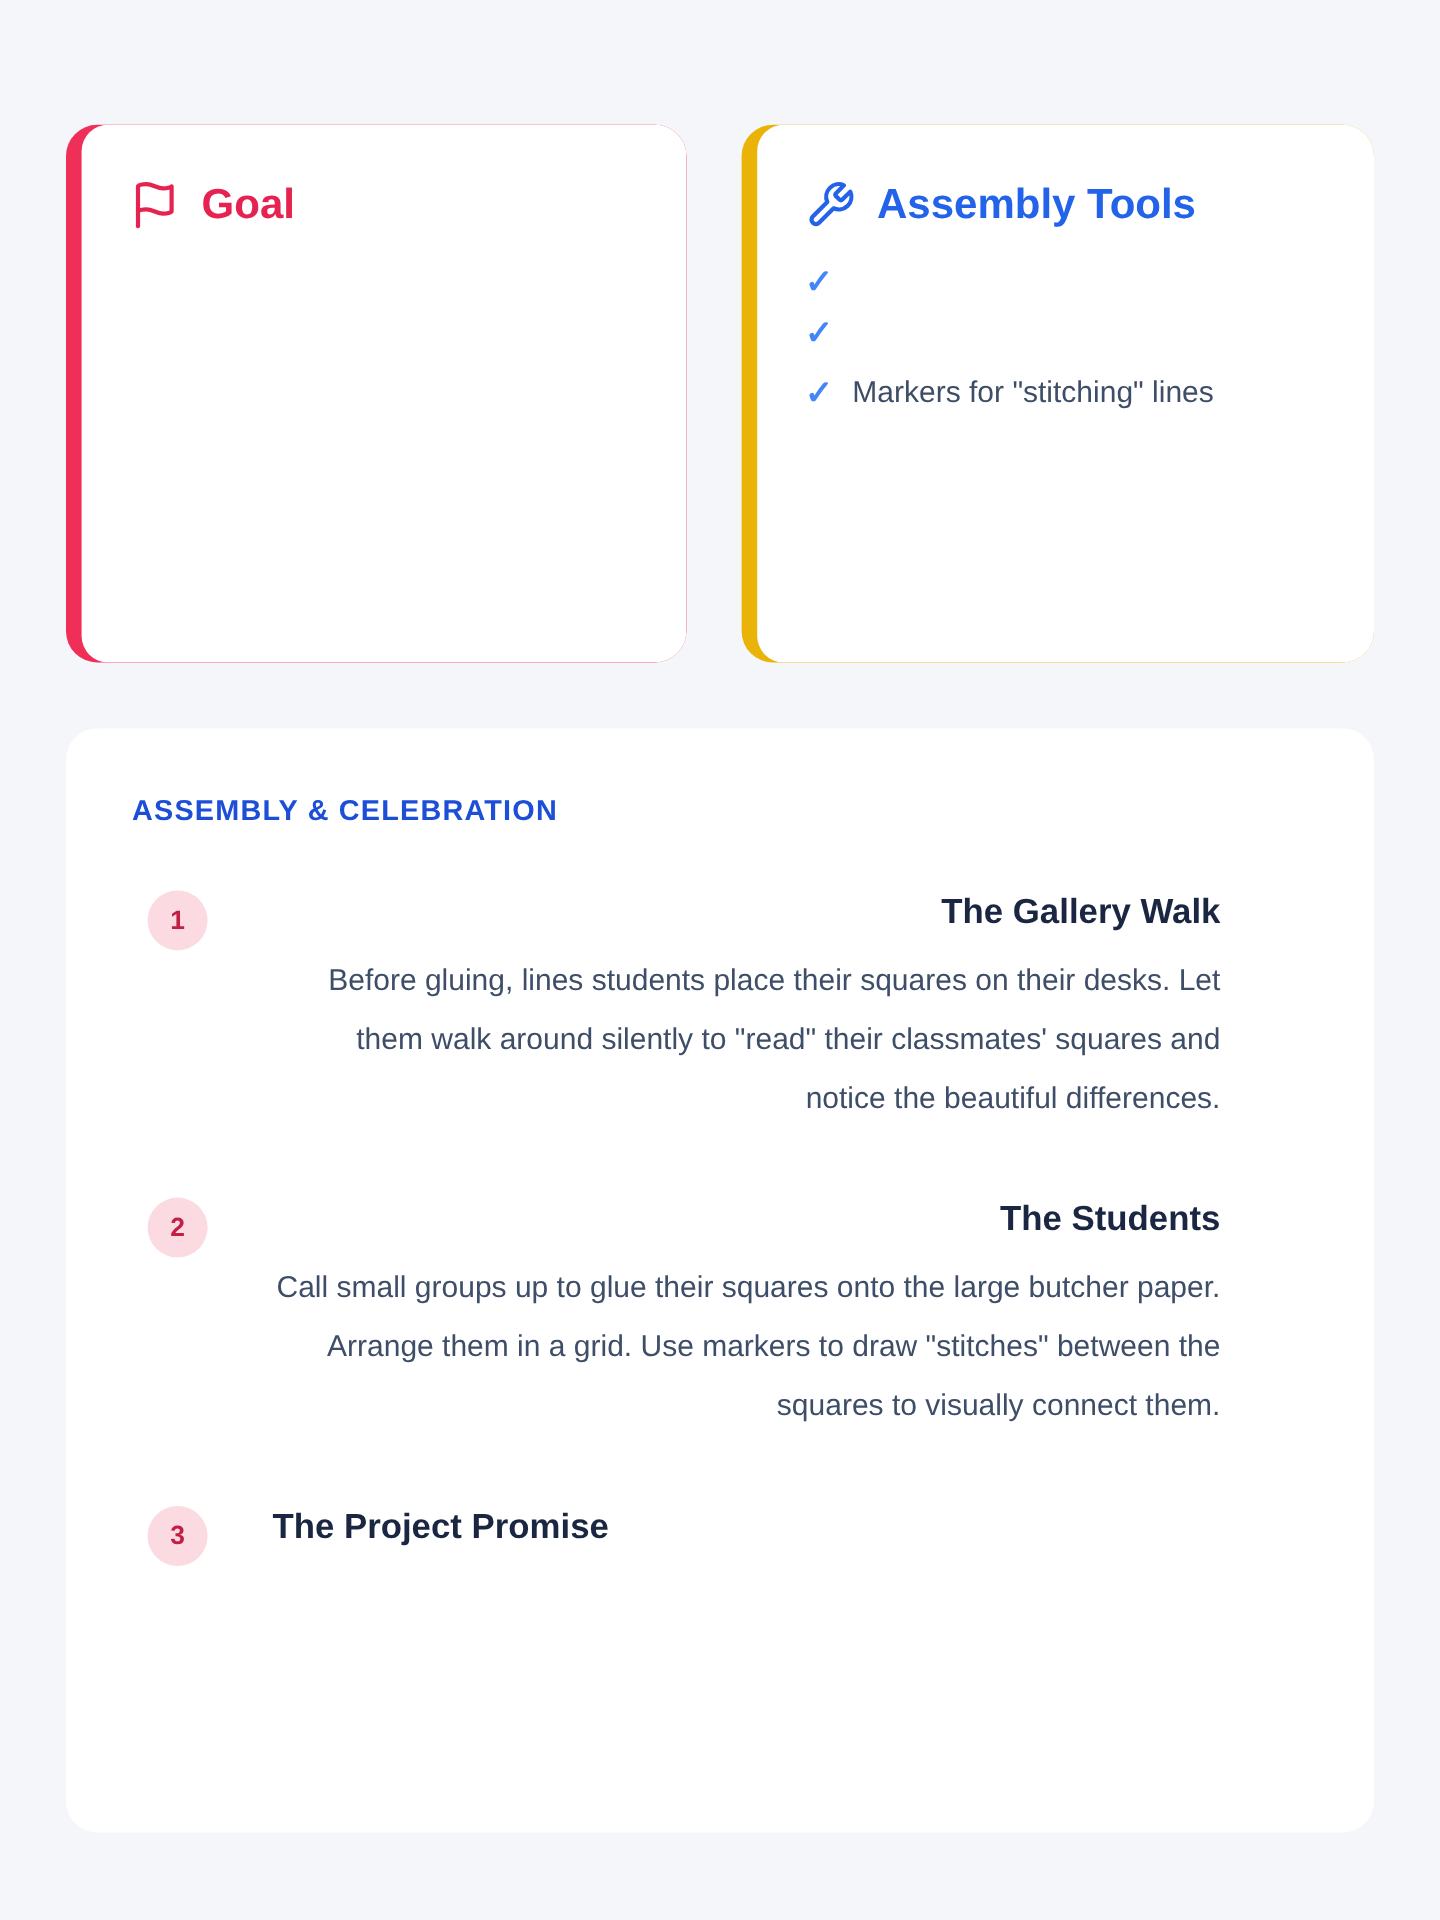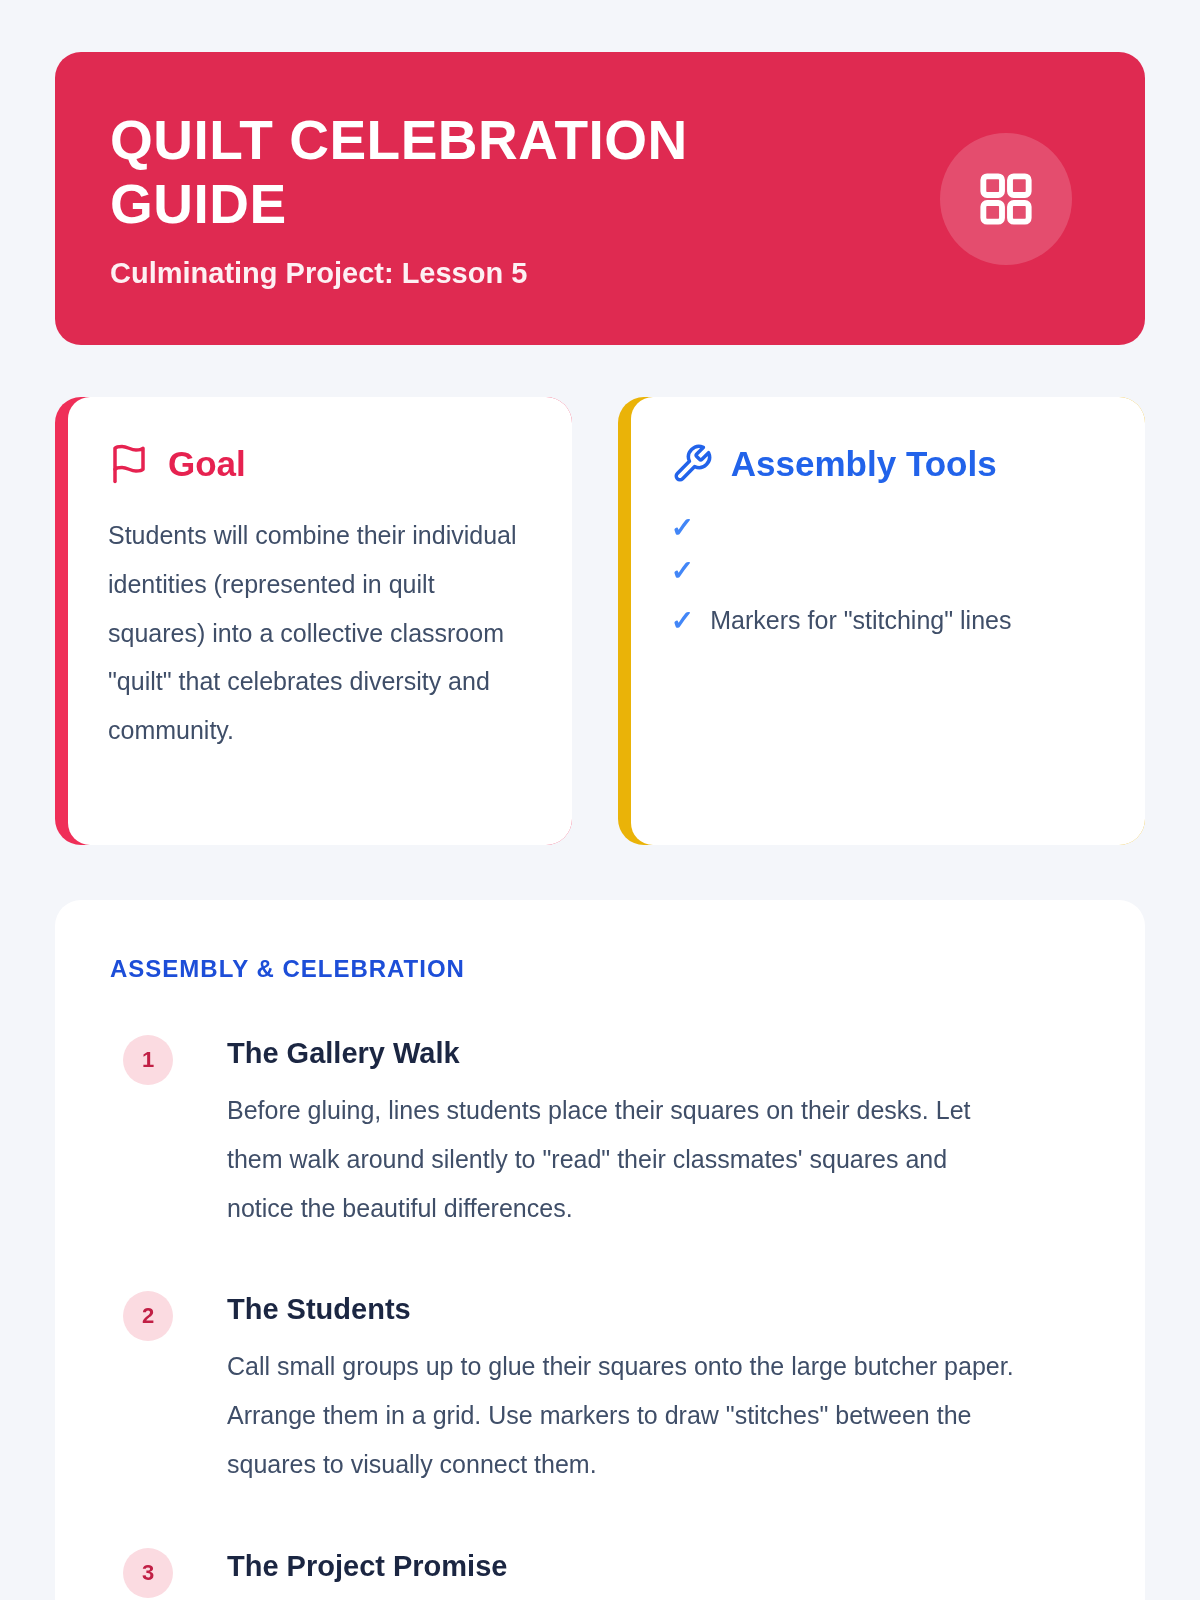"QUILT CELEBRATION GUIDE" header.hero { html: <header> <h1>Quilt Celebration Guide</h1> <div>Culminating Project: Lesson 5</div> <div> <svg> <rect></rect> <rect></rect> <rect></rect> <rect></rect> </svg> </div> </header> -> none }
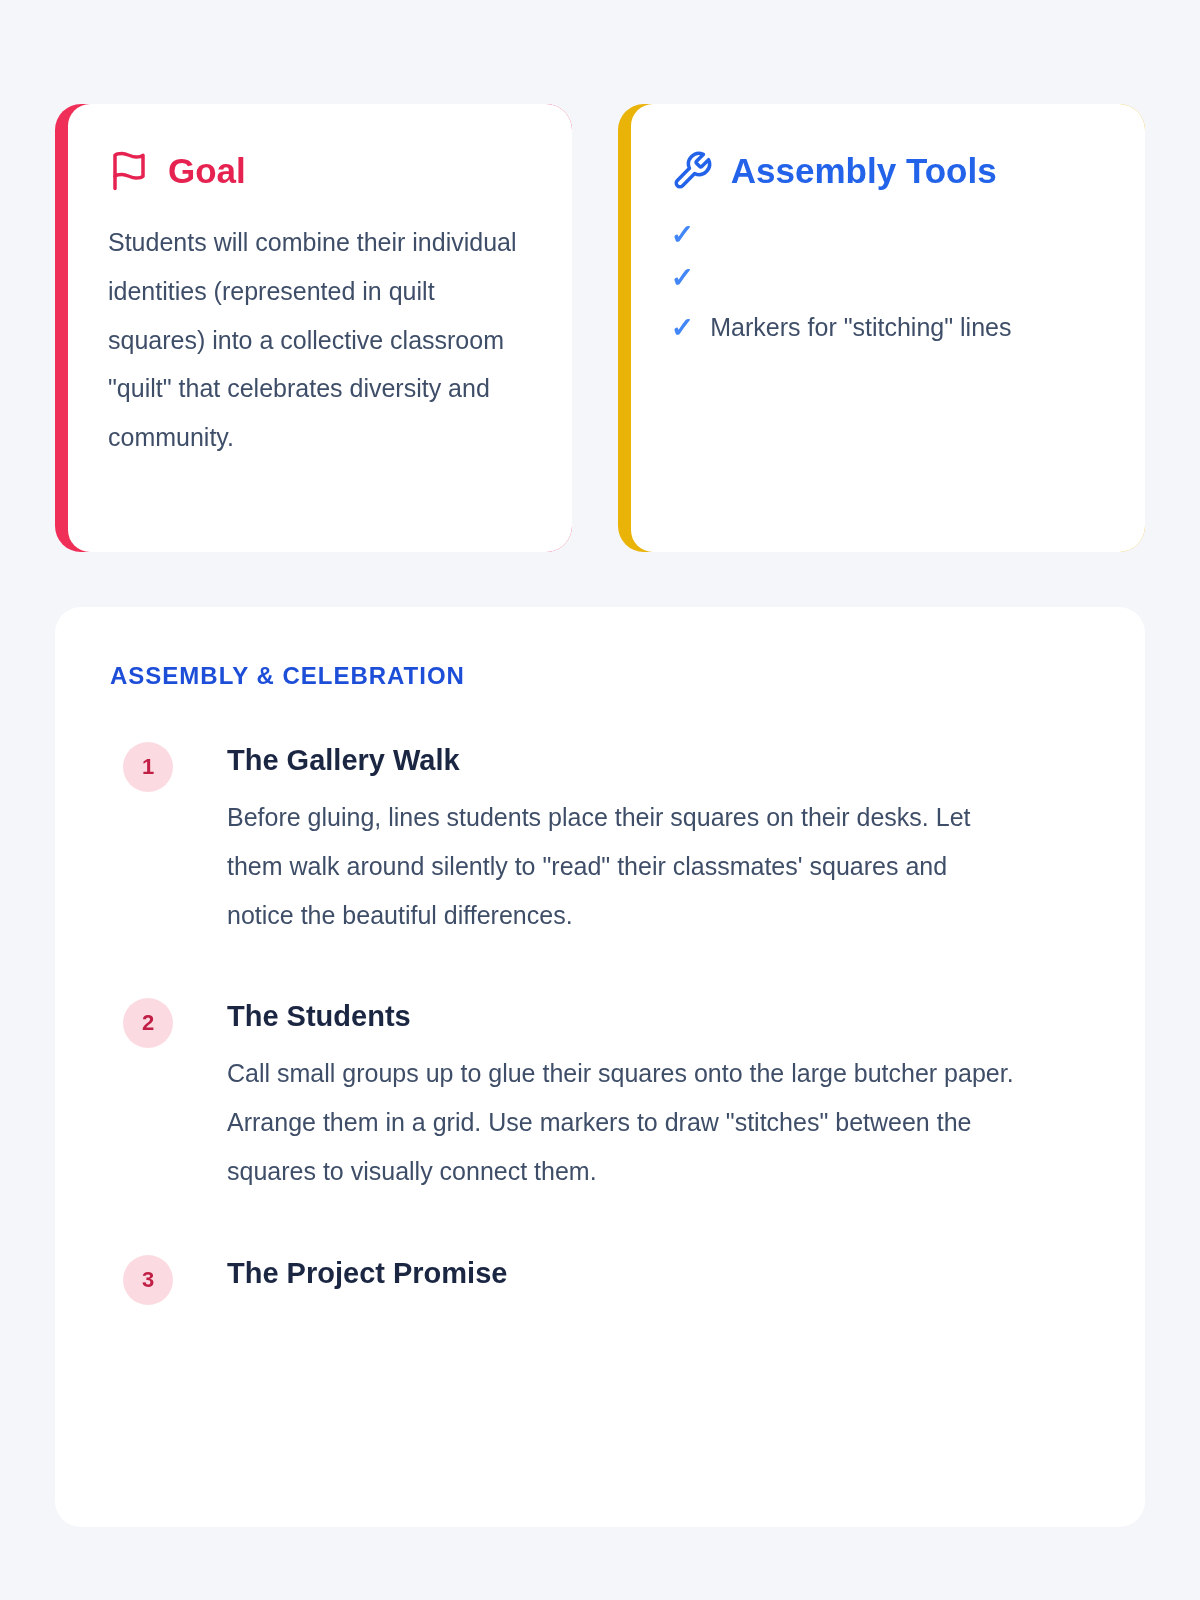"Students will combine their individual" p.card-body { html: <p>Students will combine their individual identities (represented in quilt squares) into a collective classroom "quilt" that celebrates diversity and community.</p> -> none }
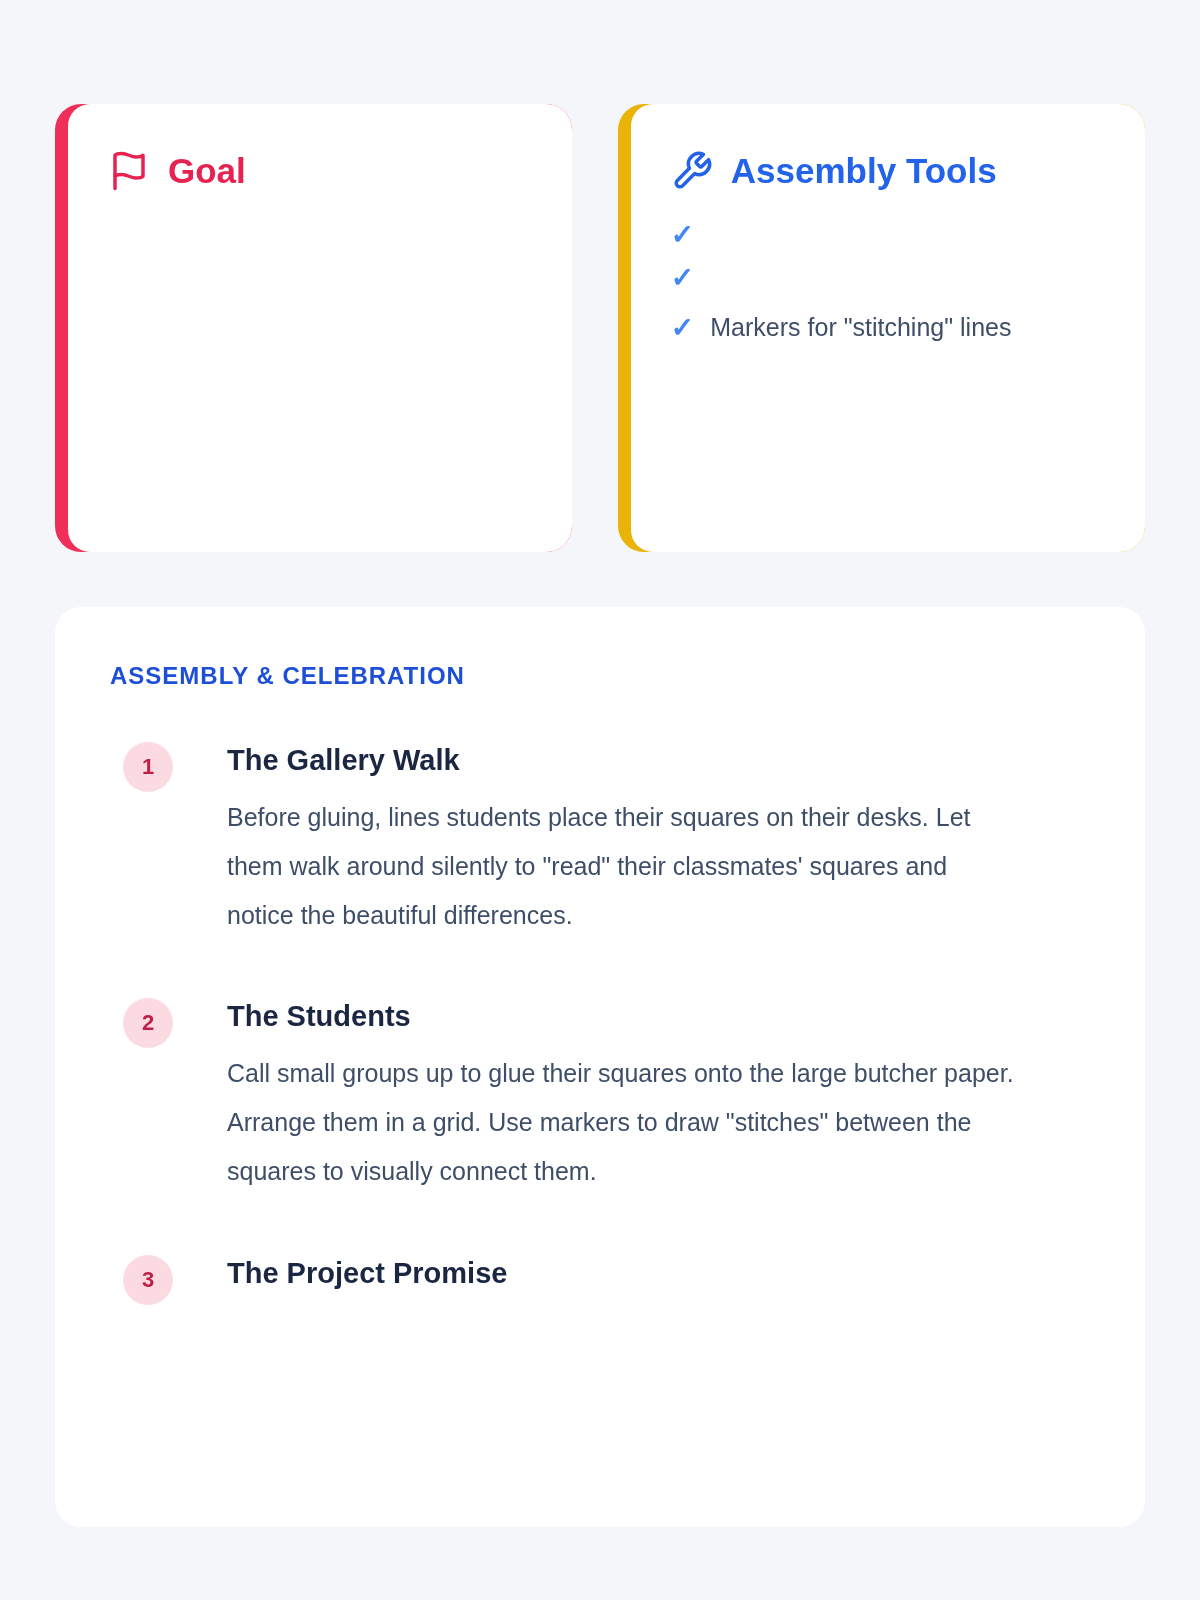"The Gallery Walk" .step-content { text-align: none -> right }
